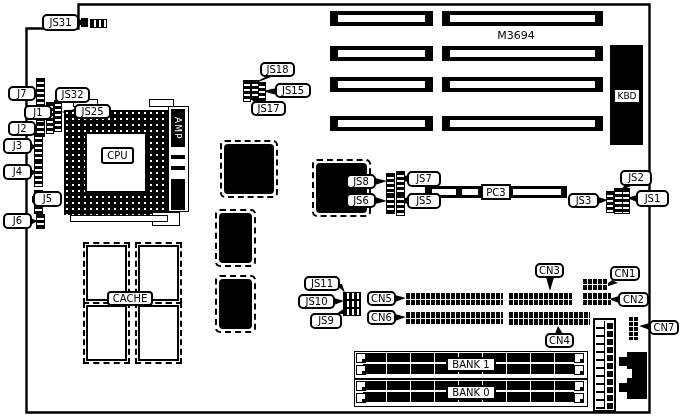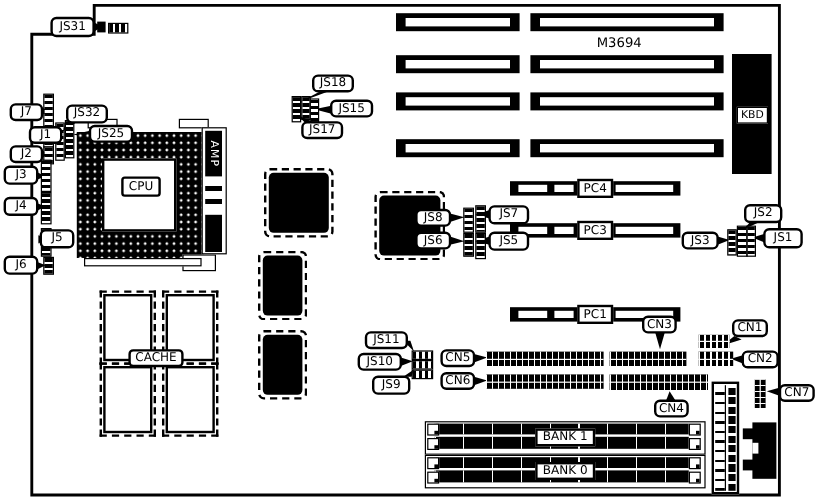"PC4" div.pci { html: <div> <div></div> <div></div> <div> <span>PC4</span> </div> <div></div> </div> -> none }
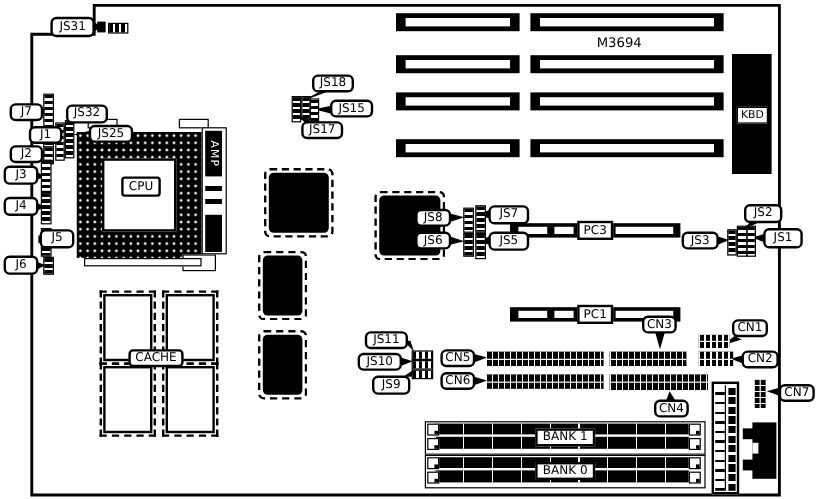"PC1" div.pci { html: <div> <div></div> <div></div> <div> <span>PC1</span> </div> <div></div> </div> -> none }
